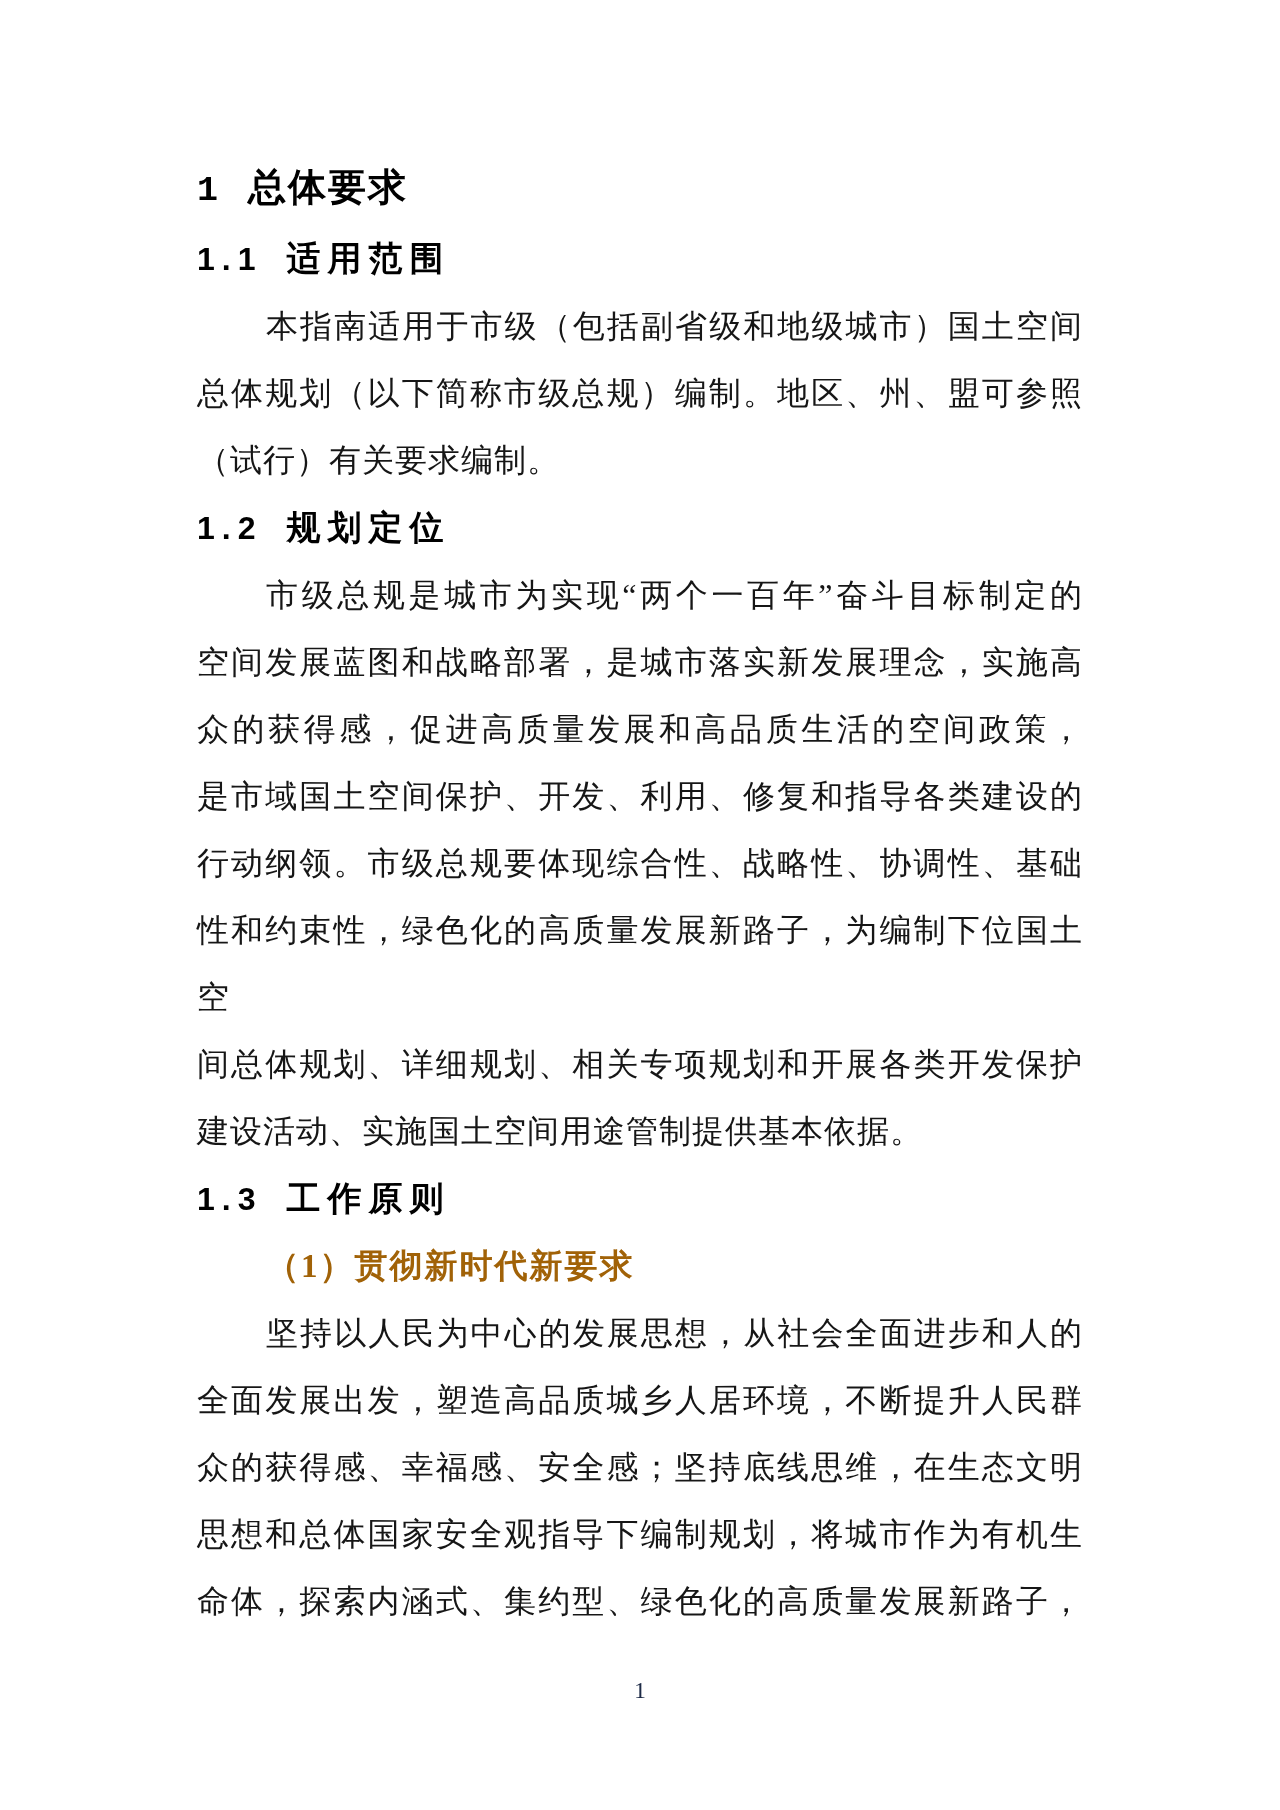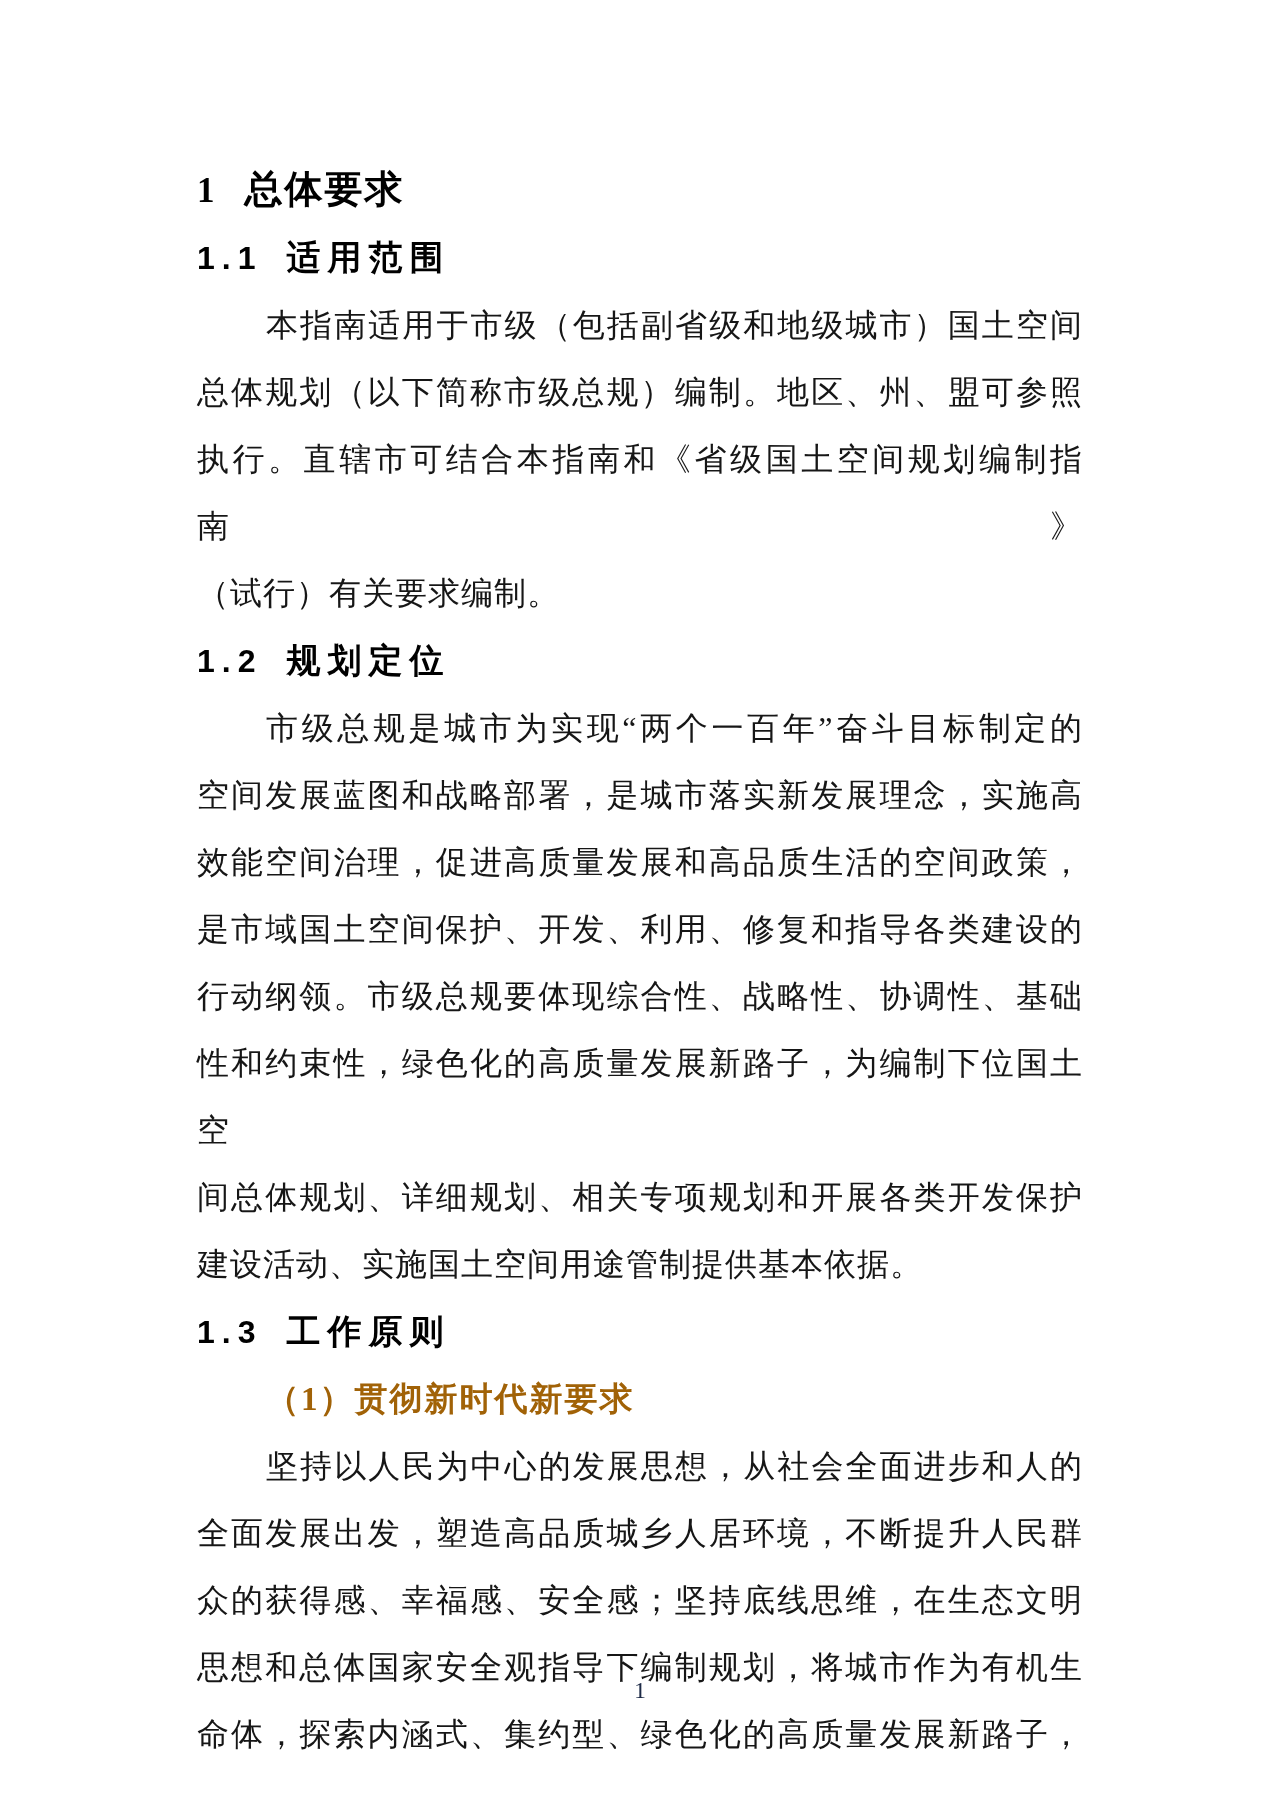"1 总体要求" .chapter { font-family: Liberation Serif, serif -> Liberation Mono, monospace }
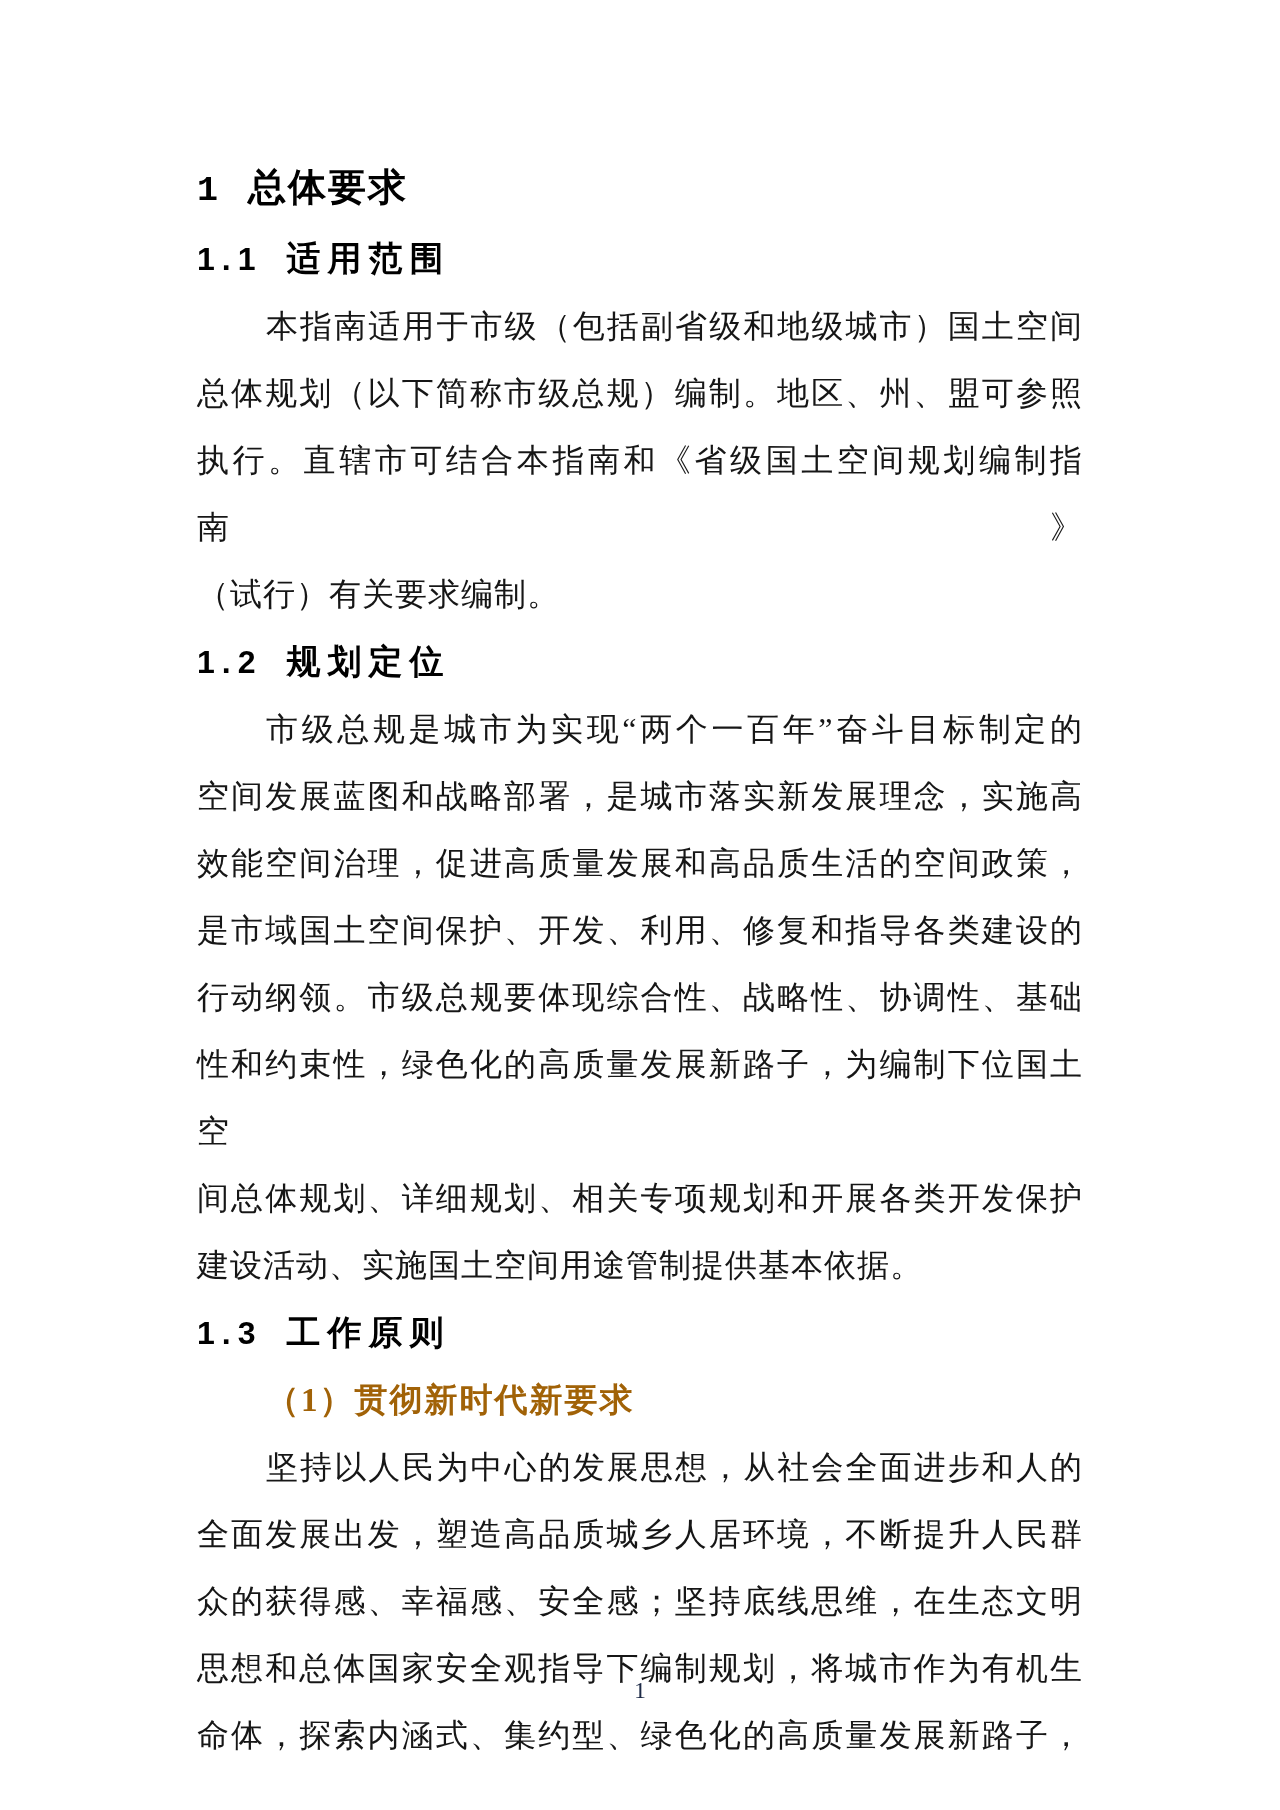"执行。直辖市可结合本指南和《省级国土空间规划编制指南》" div.row { html: <div>执行。直辖市可结合本指南和《省级国土空间规划编制指南》</div> -> none }
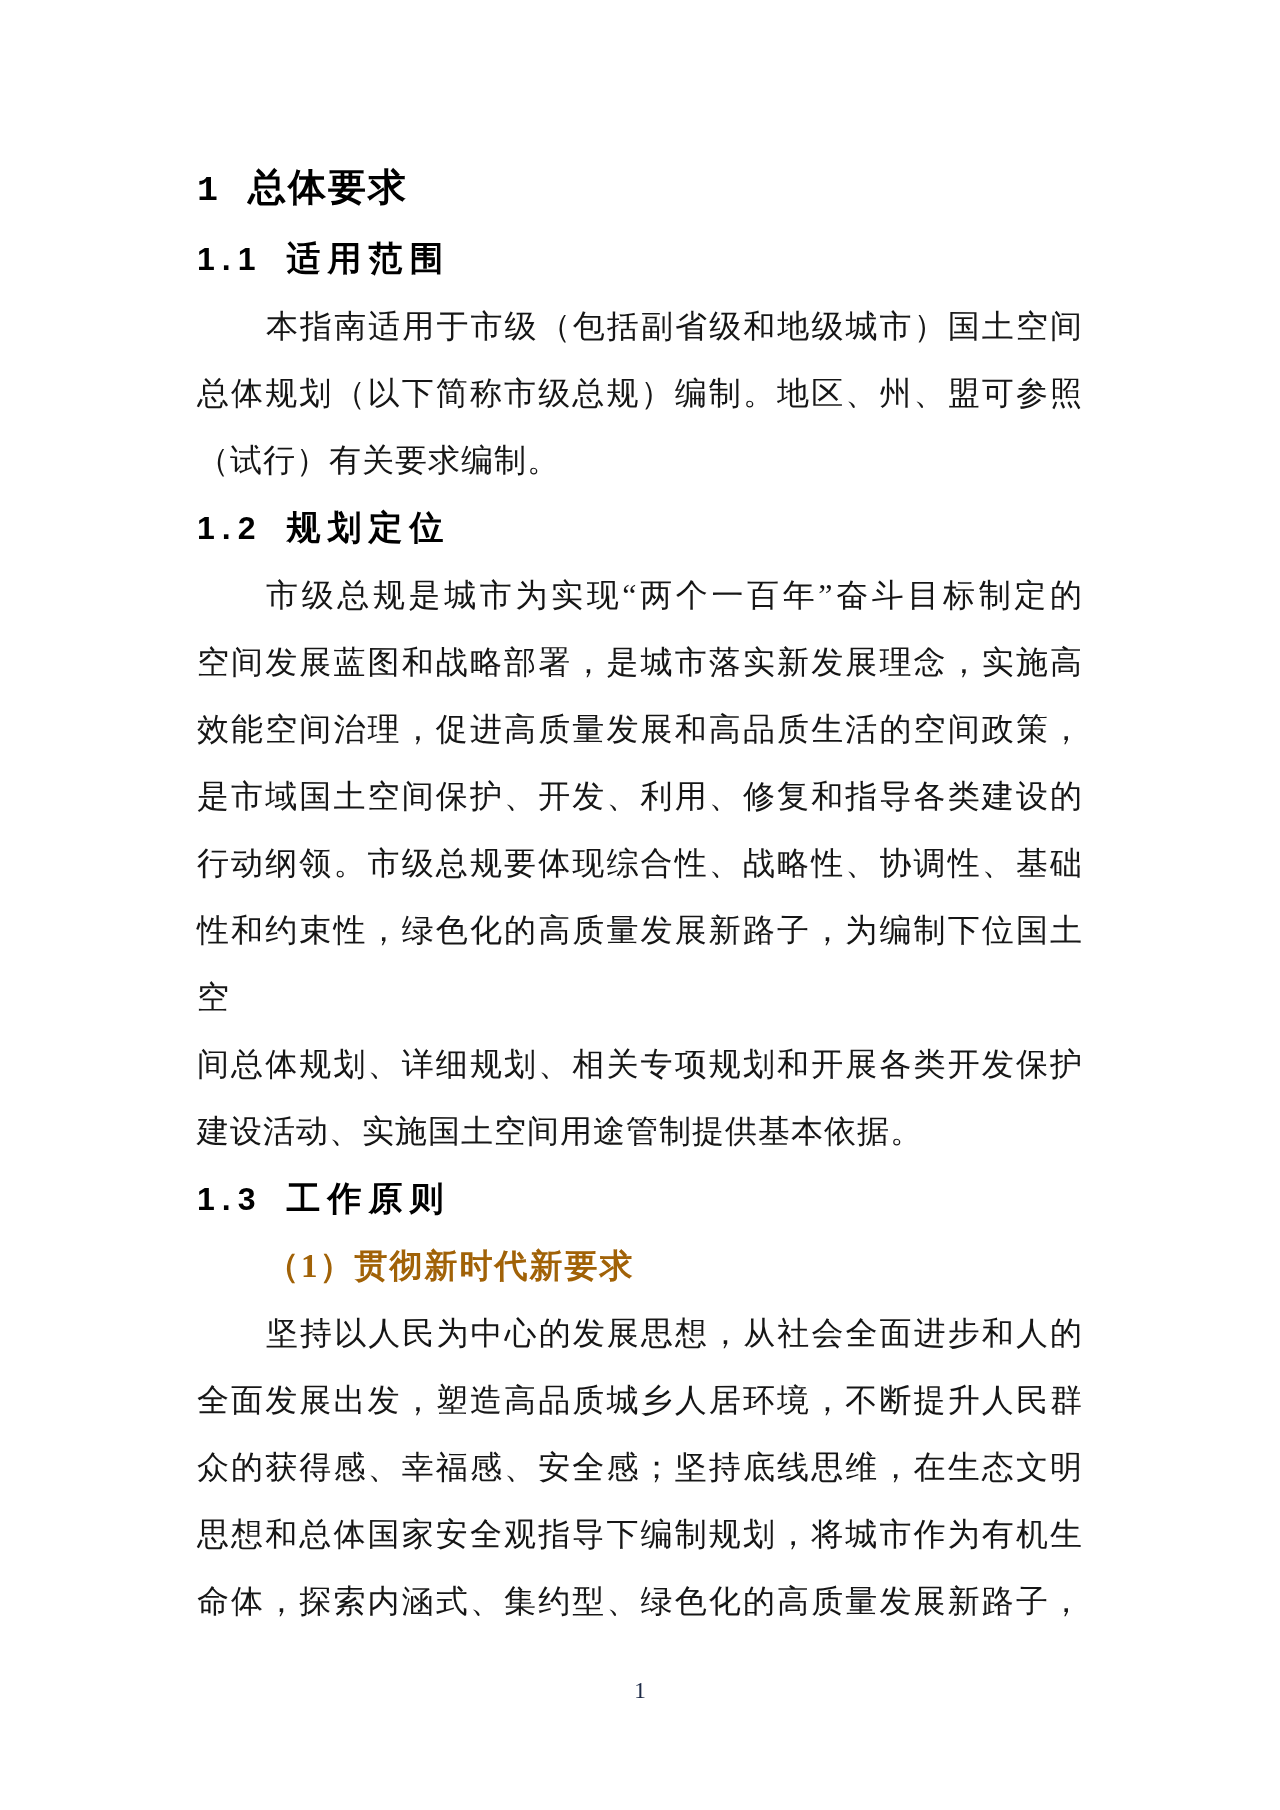"效能空间治理，促进高质量发展和高品质生活的空间政策，" div.row { text: 效能空间治理 -> 众的获得感 }
